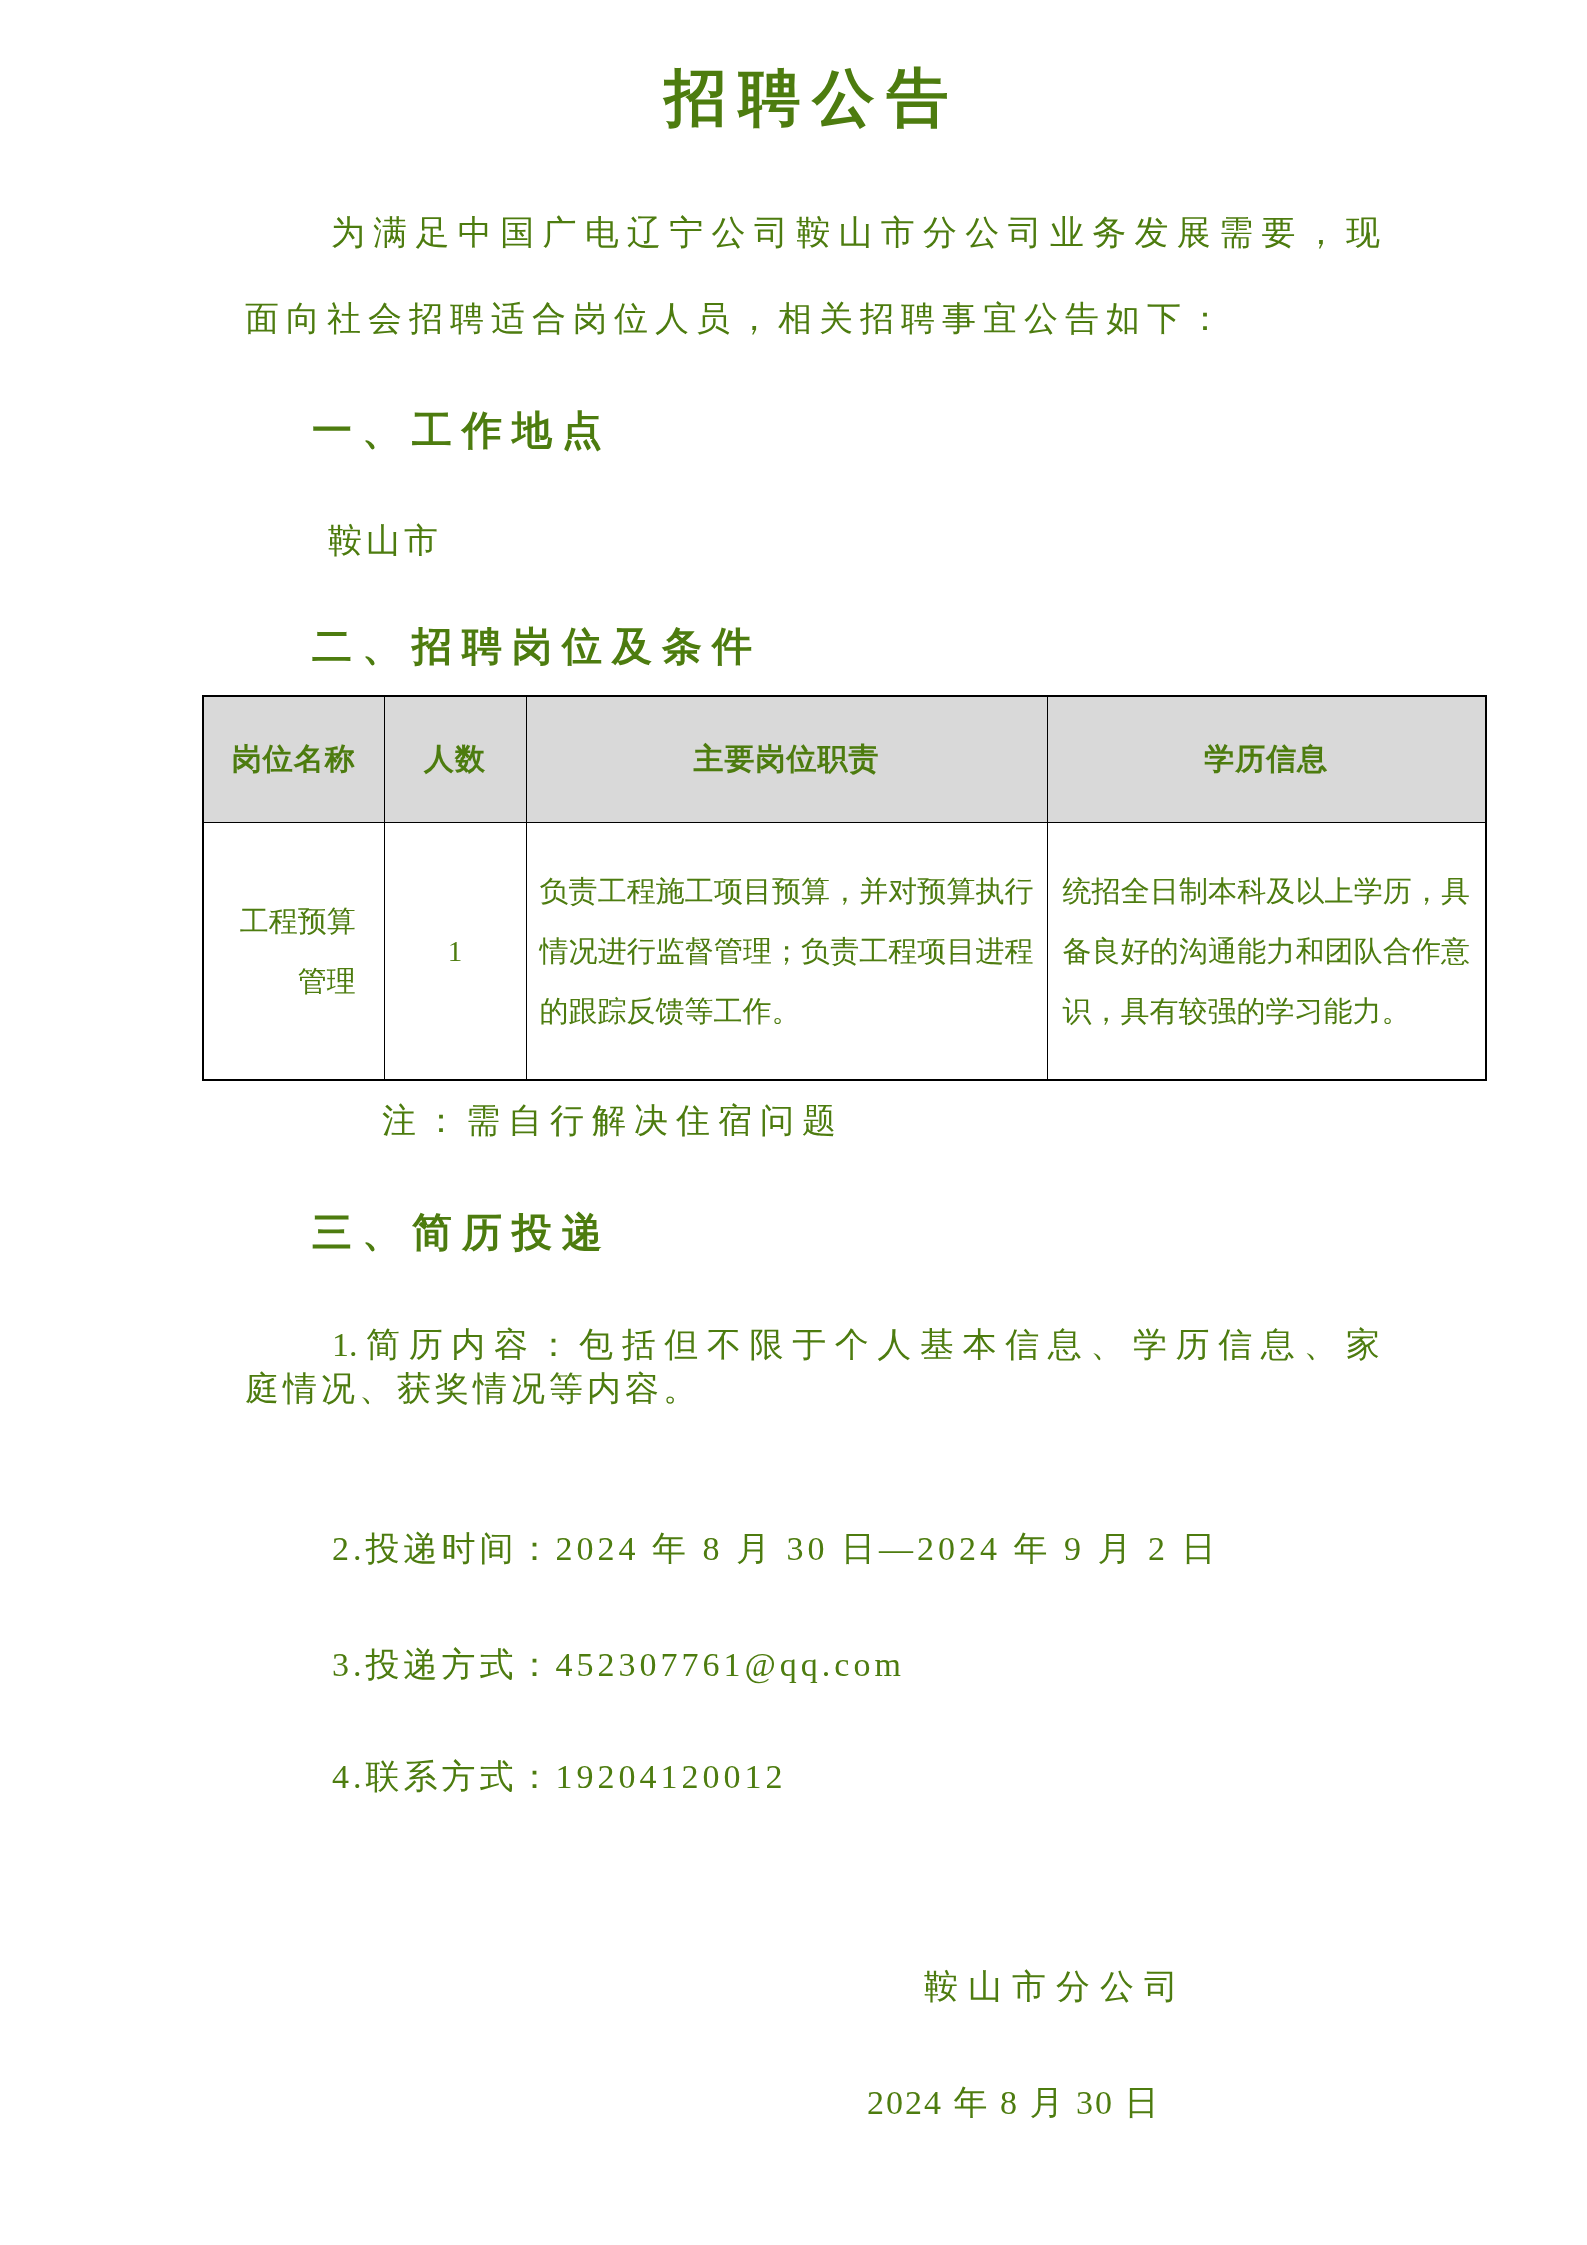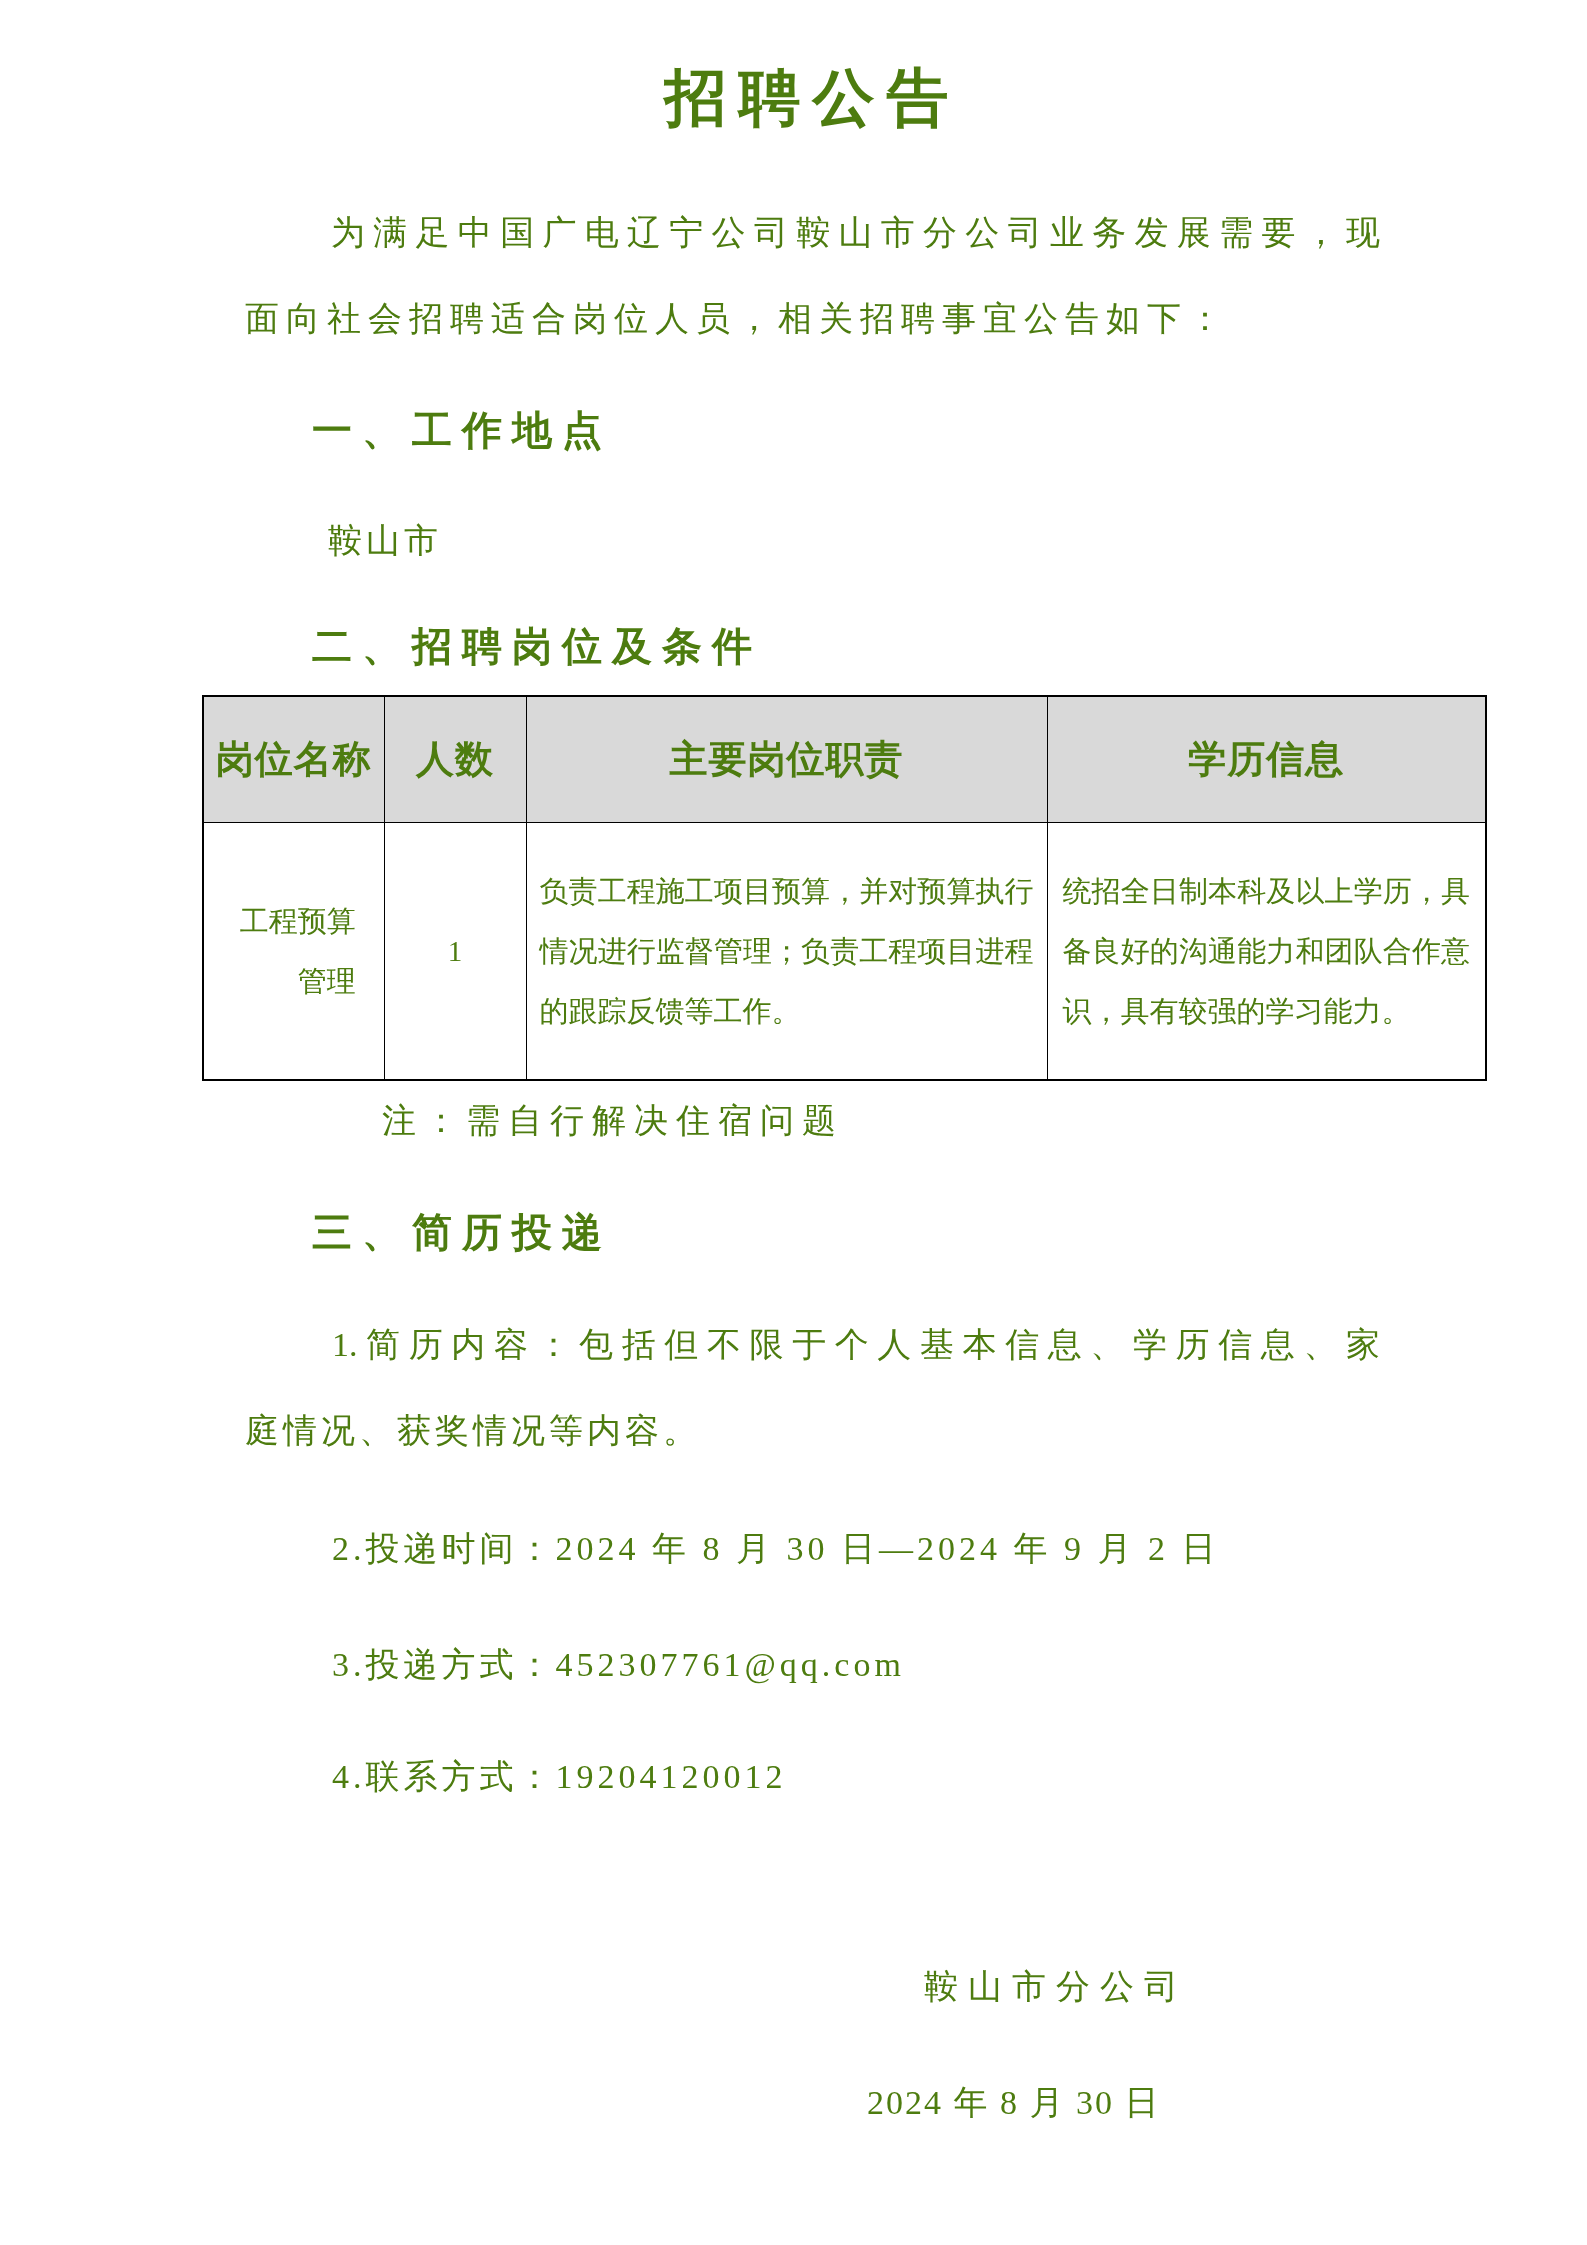"岗位名称" #jobs-table th { font-size: 38px -> 30px }
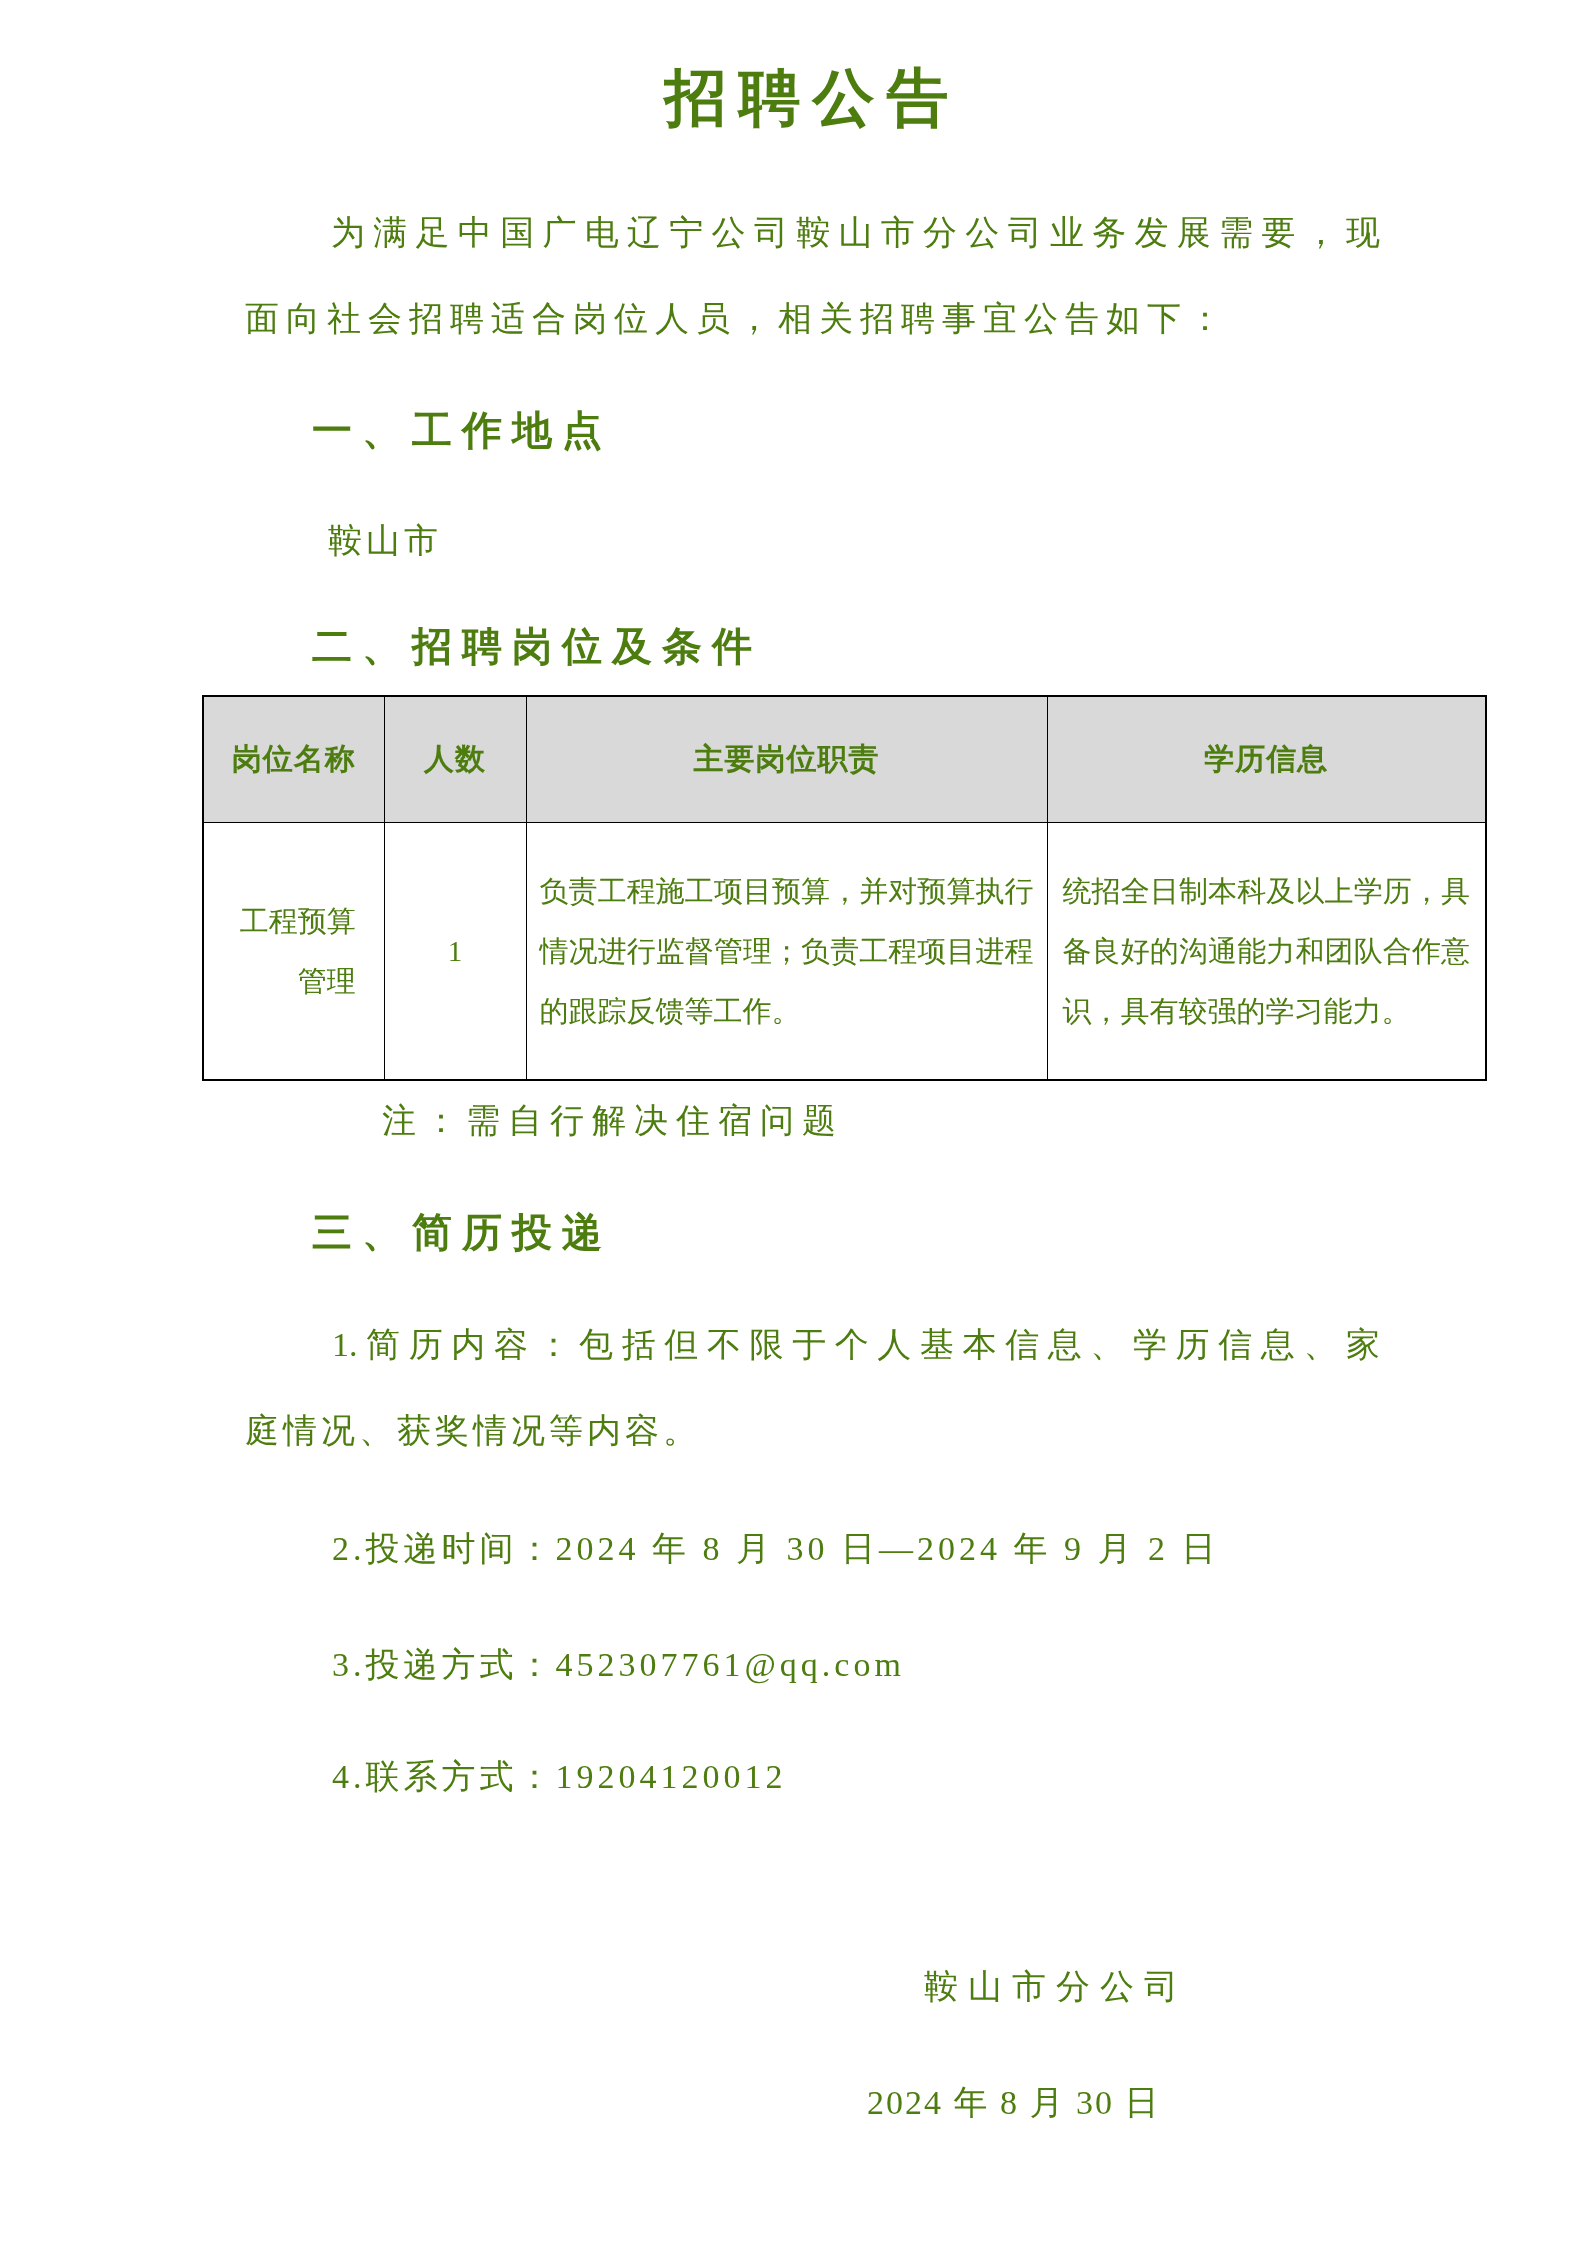"庭情况、获奖情况等内容。" #item1-line2 { top: 1410px -> 1368px }
